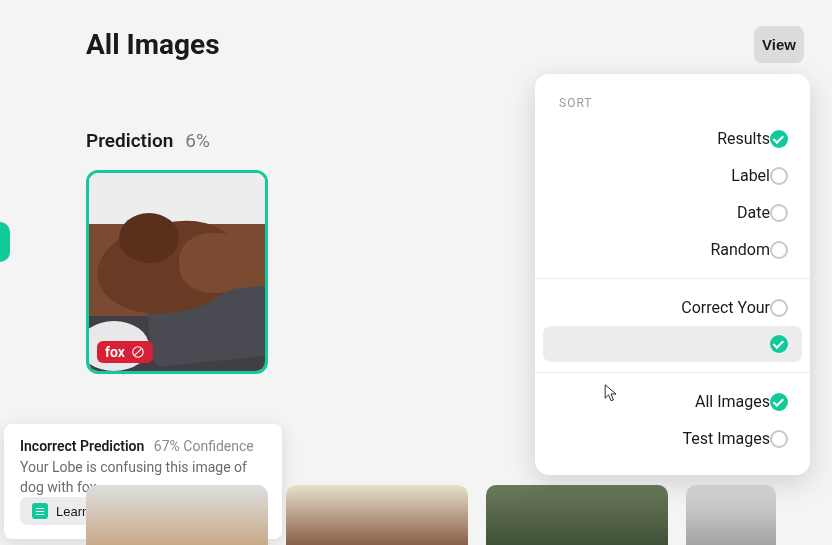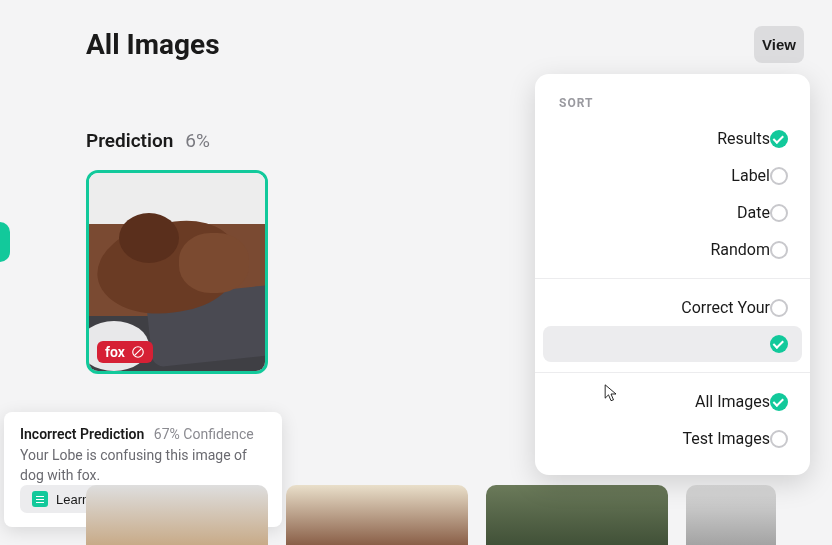"SORT" .sort-label { font-weight: 700 -> 400 }
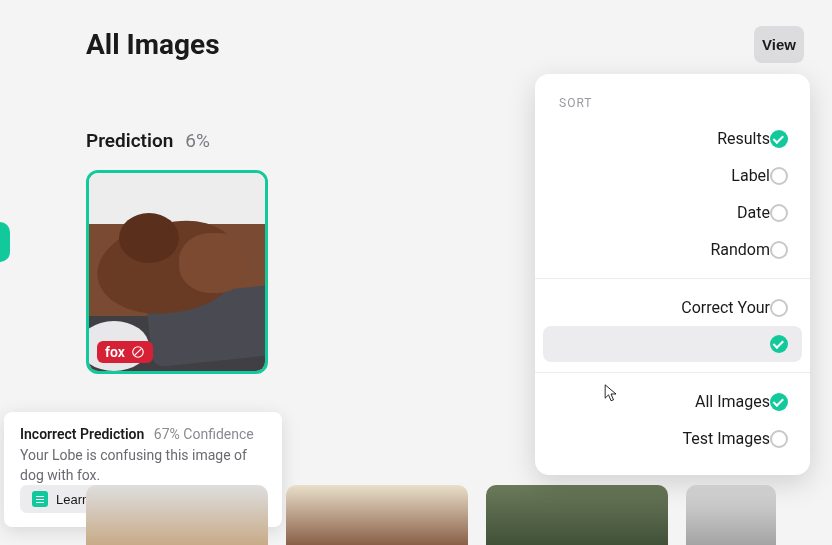"Incorrect Prediction 67% Confidence" .tooltip { top: 412px -> 424px }
